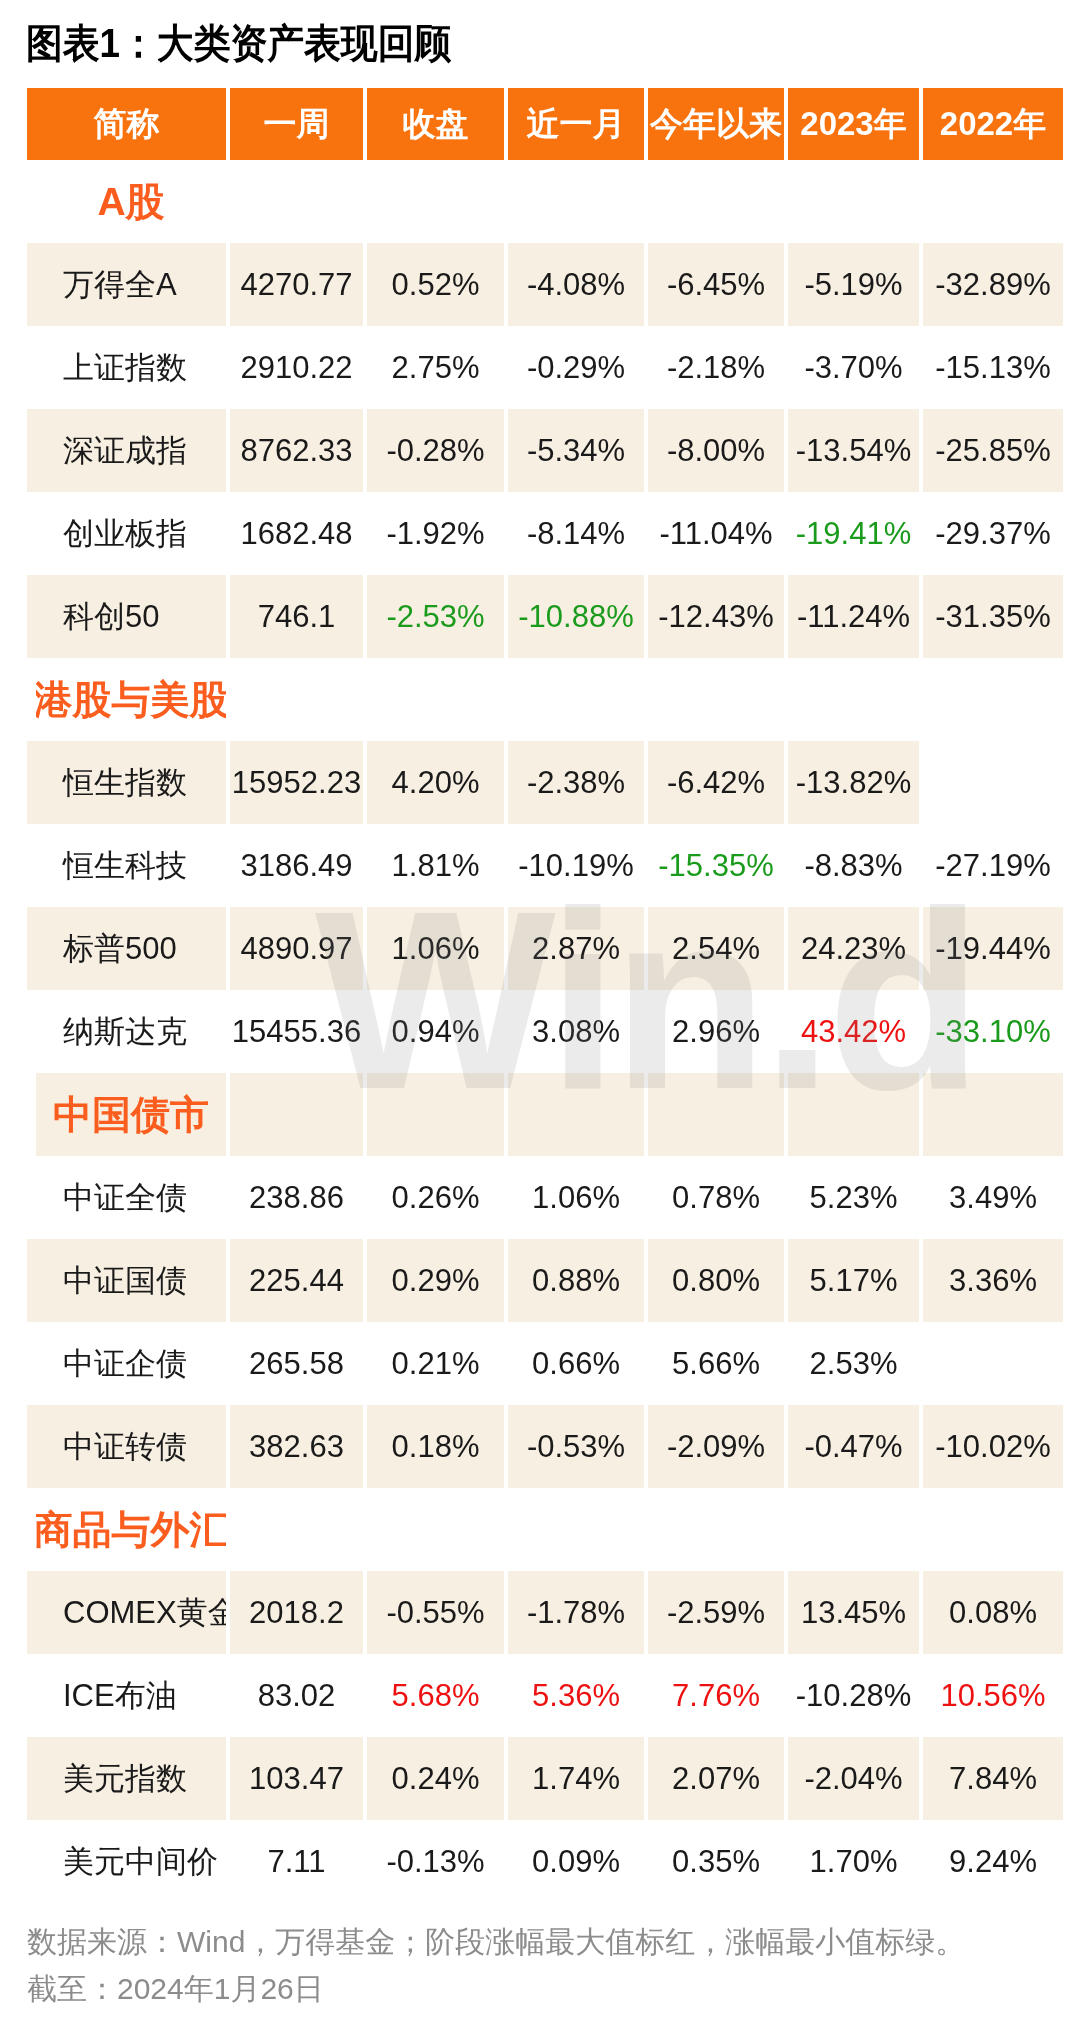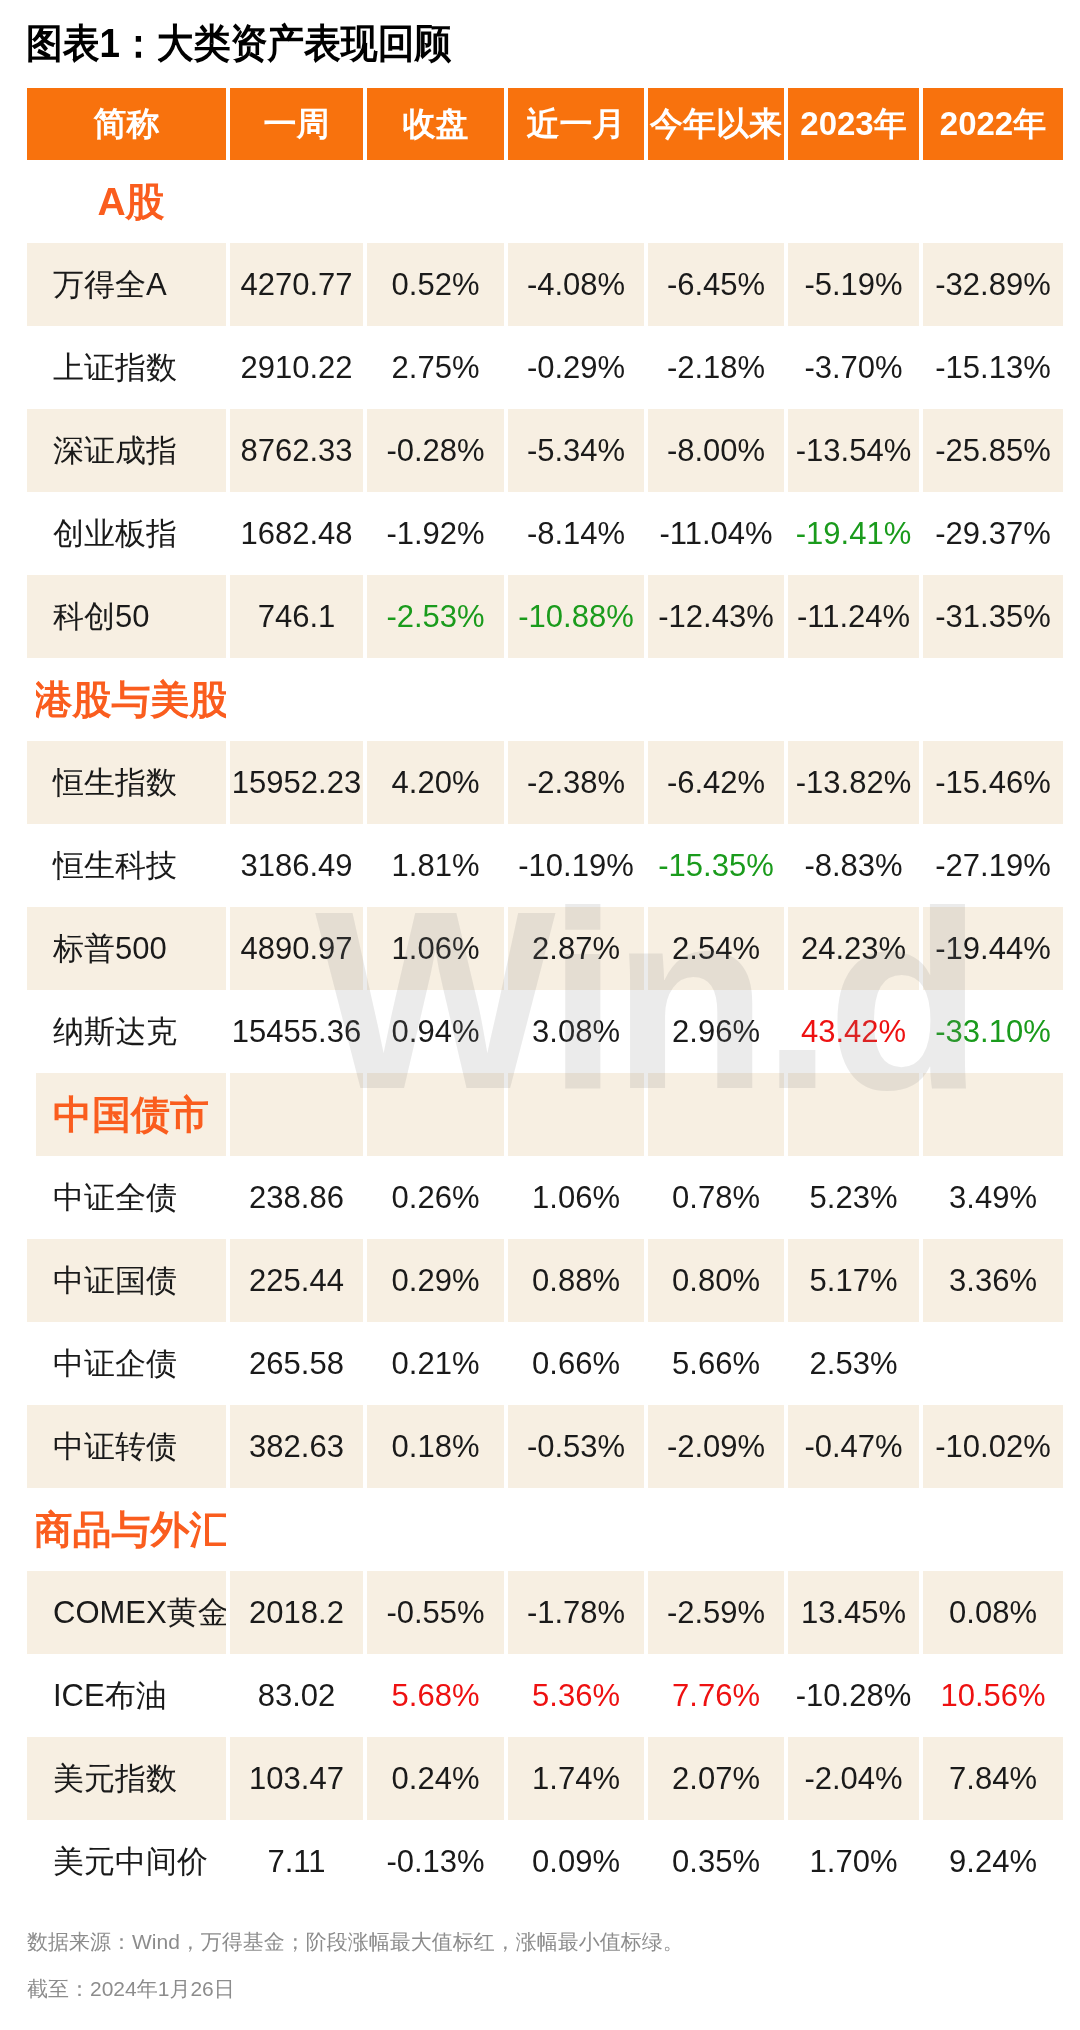"万得全A" .trow .cell.name { padding-left: 26px -> 36px }
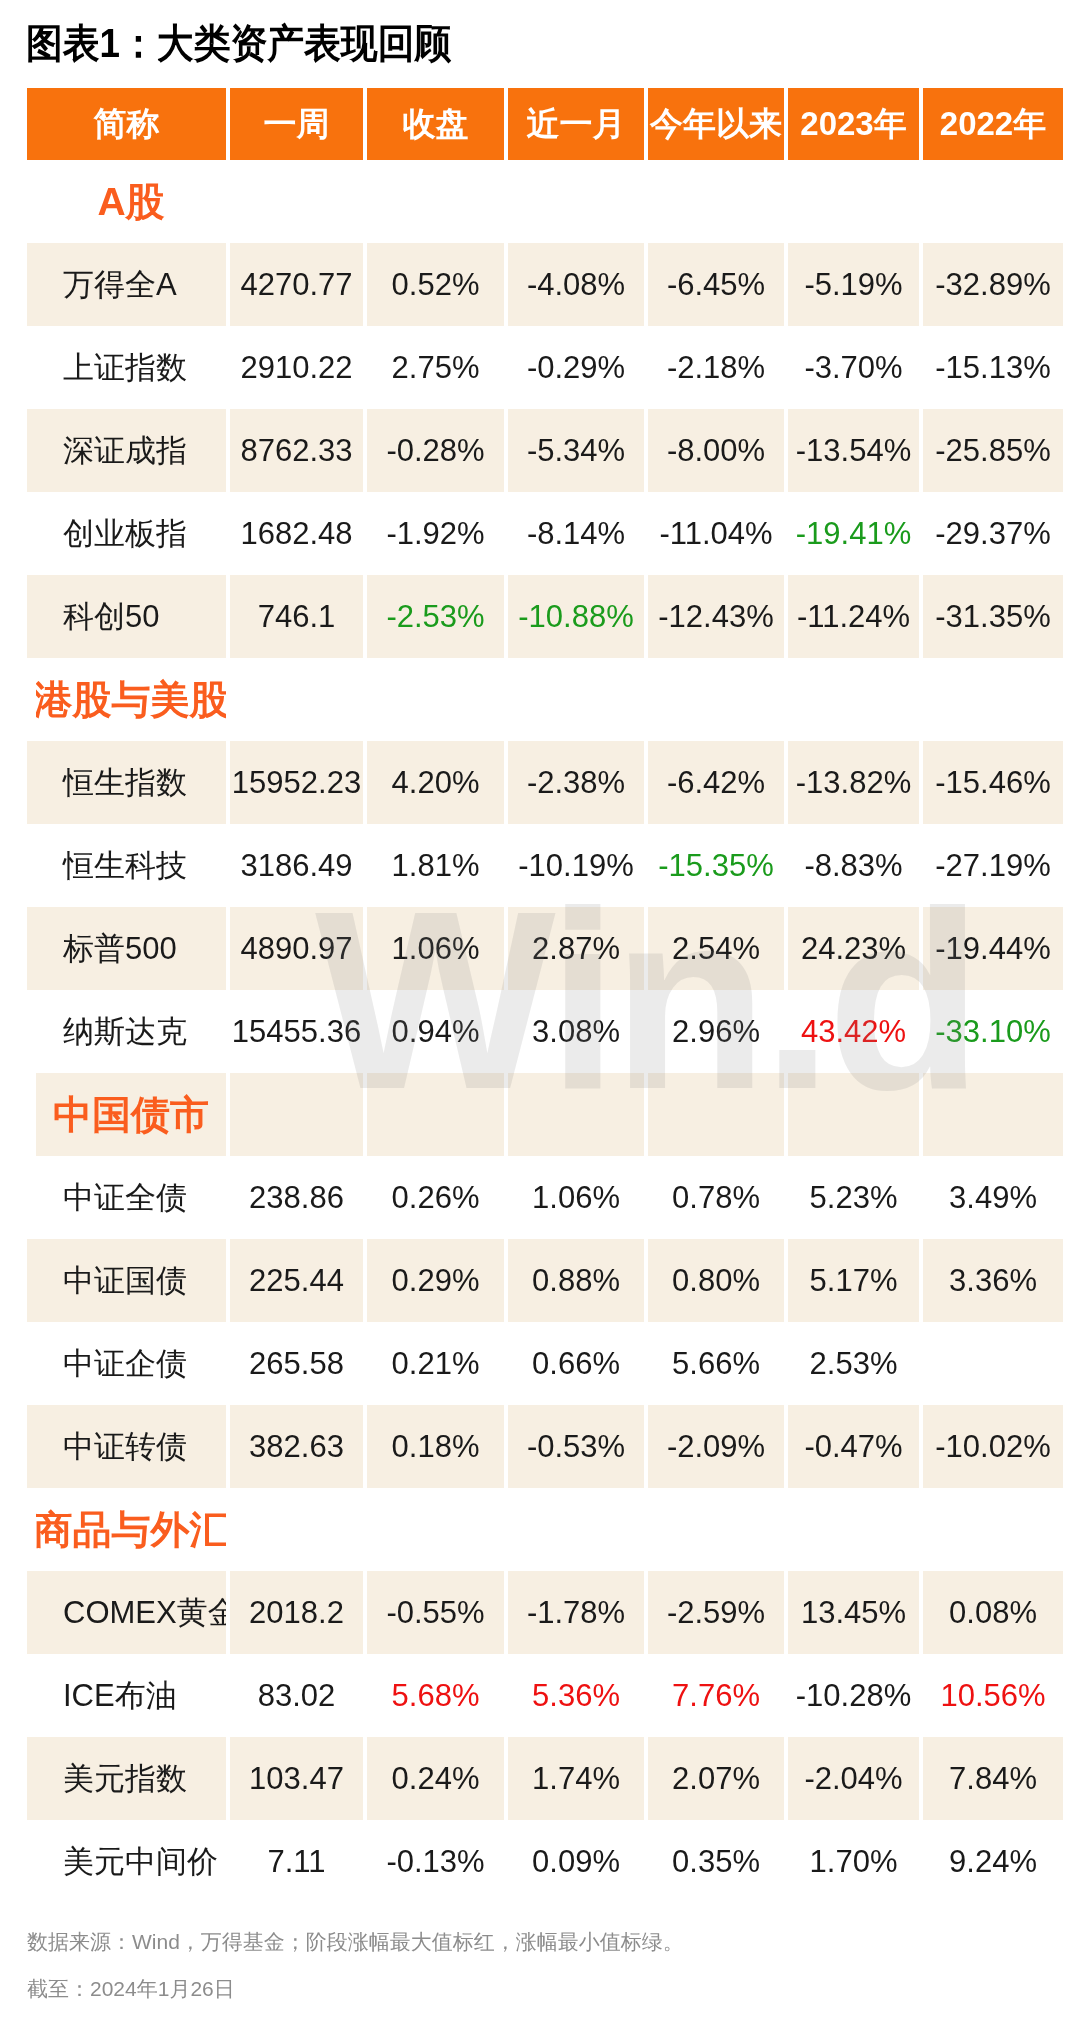"-15.46%" div.cell { html: <div>-15.46%</div> -> none }
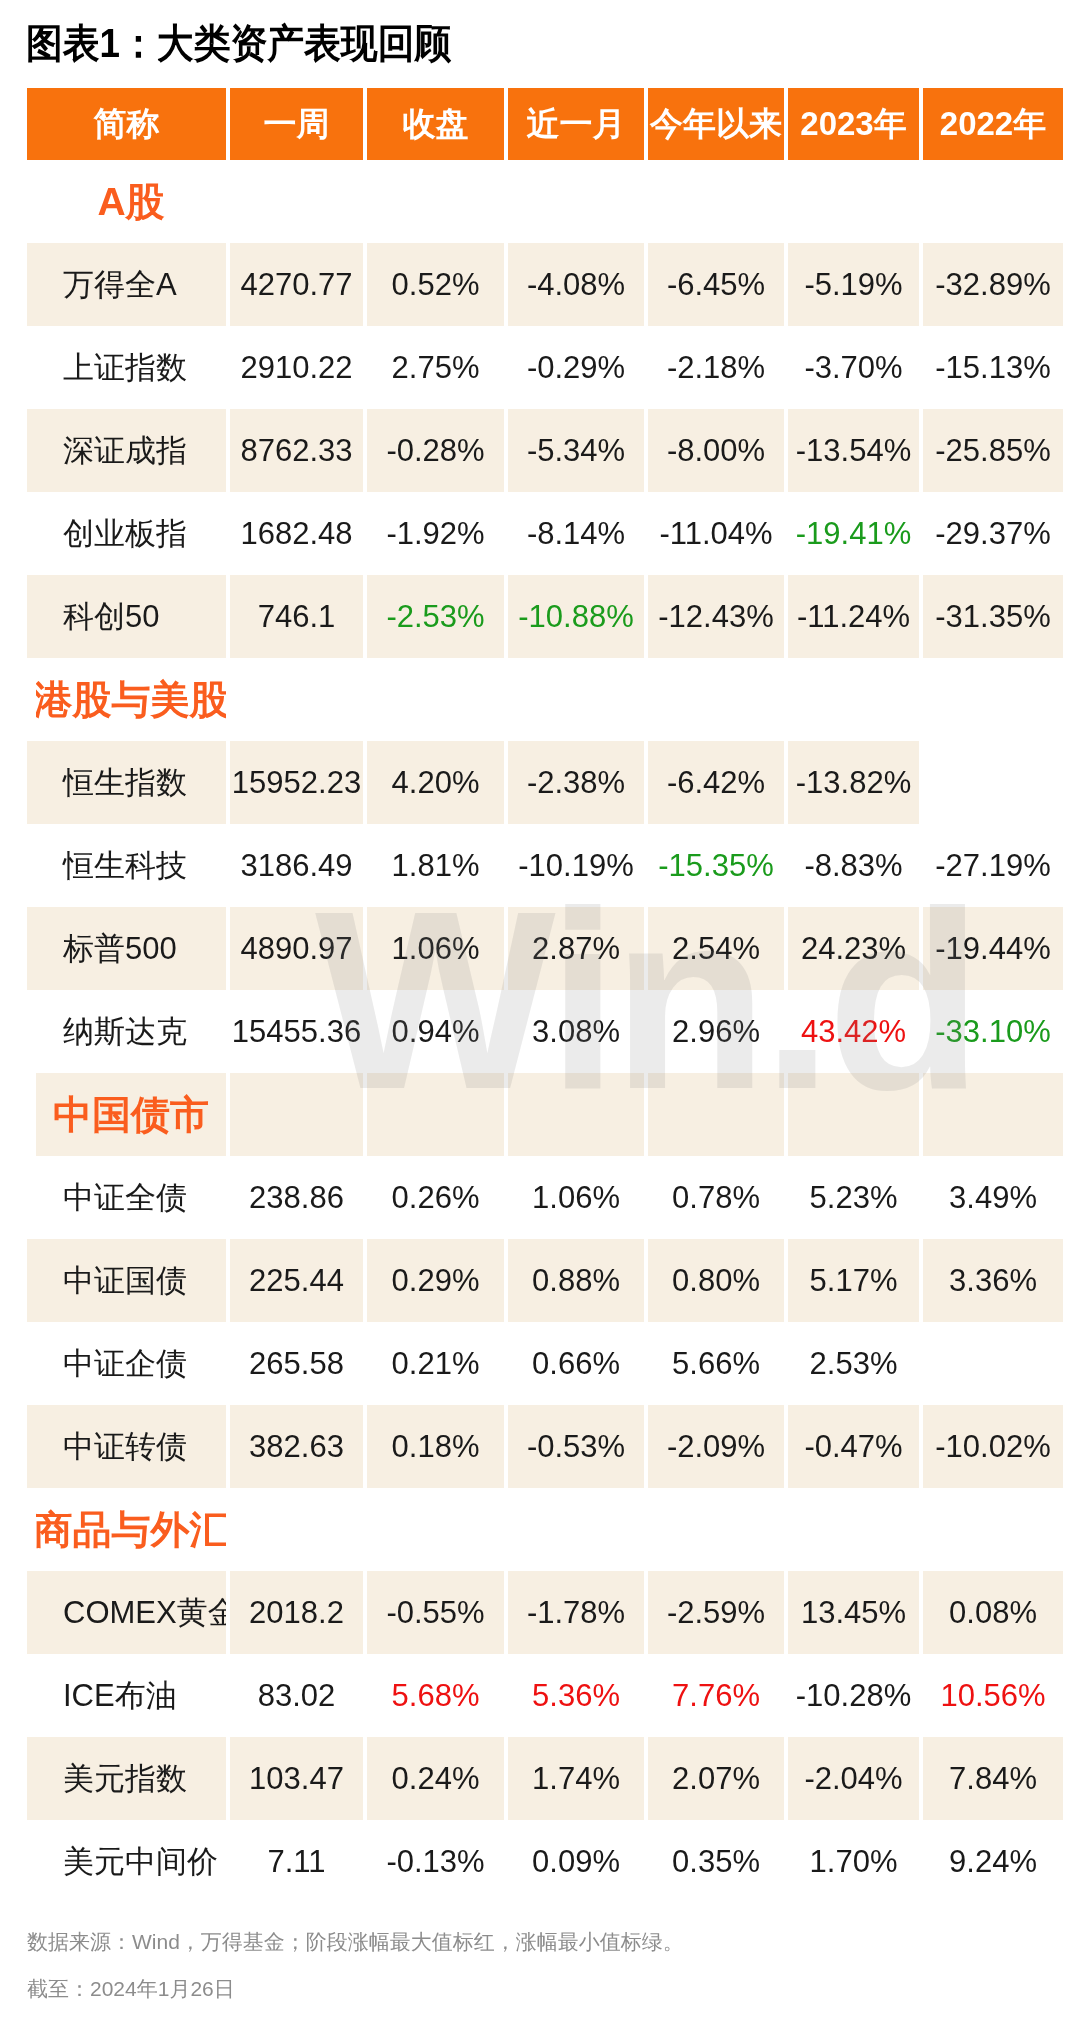"数据来源：Wind，万得基金；阶段涨幅最大值标红，涨幅最小值标绿。" .footer { font-size: 21px -> 30px }
